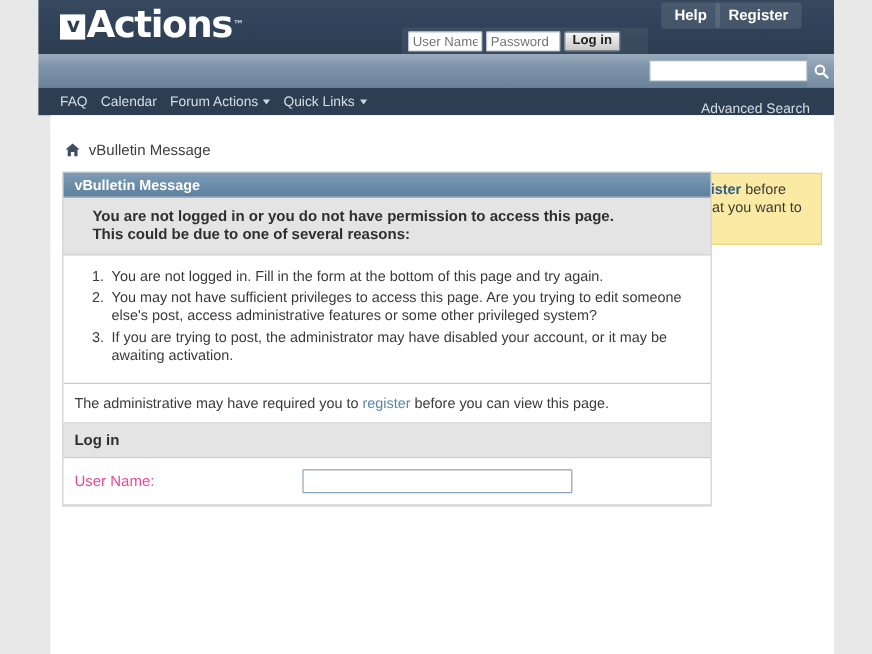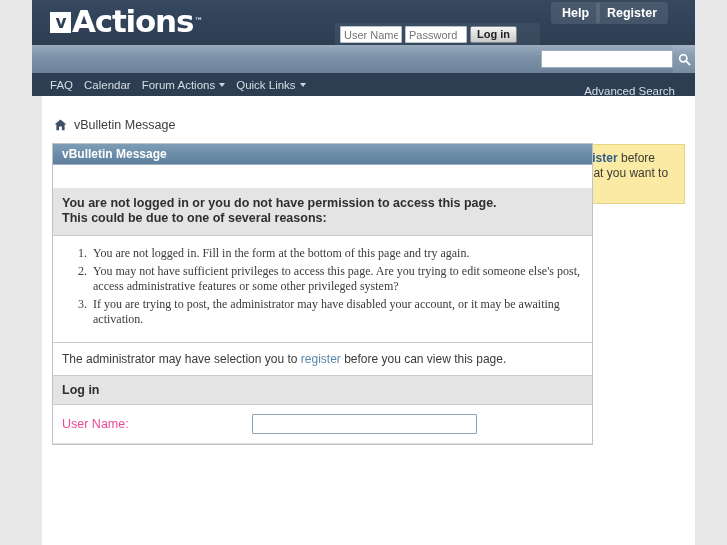"You are not logged in" .panel-sub { margin-top: 23px -> none; padding: 8px 9px 9px 9px -> 8px 9px 9px 24px }
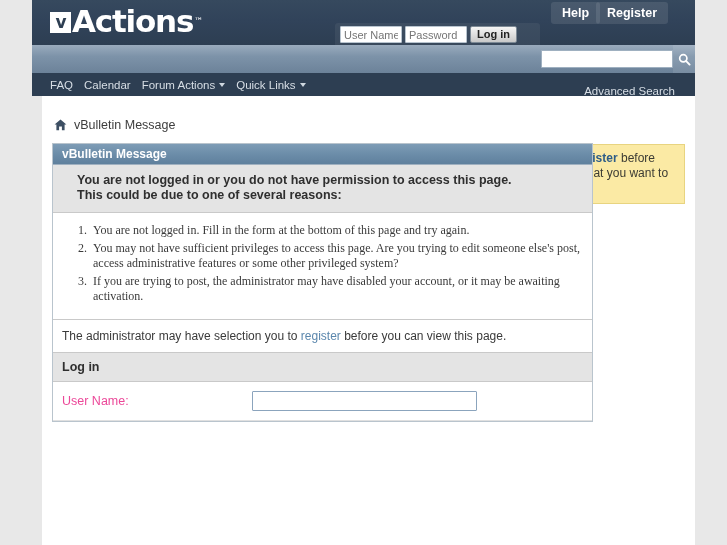"You are not logged in." .panel-body ol { font-family: Liberation Serif, serif -> none }
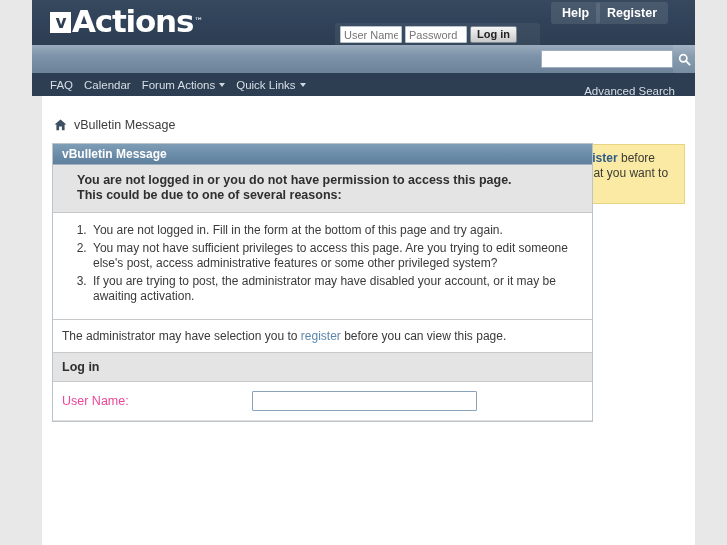"The administrator may have selection" span { text: administrator may have selection -> administrative may have required }
